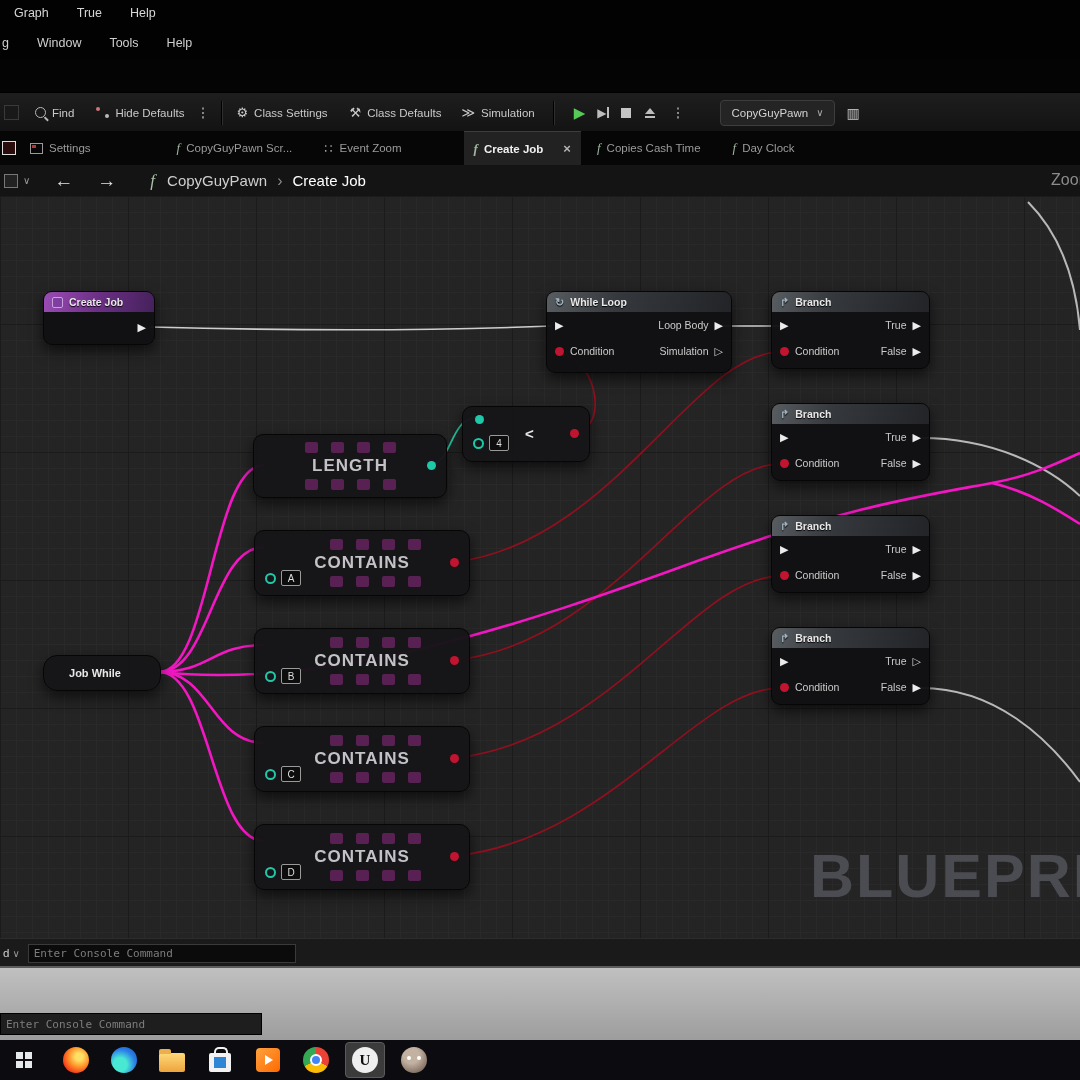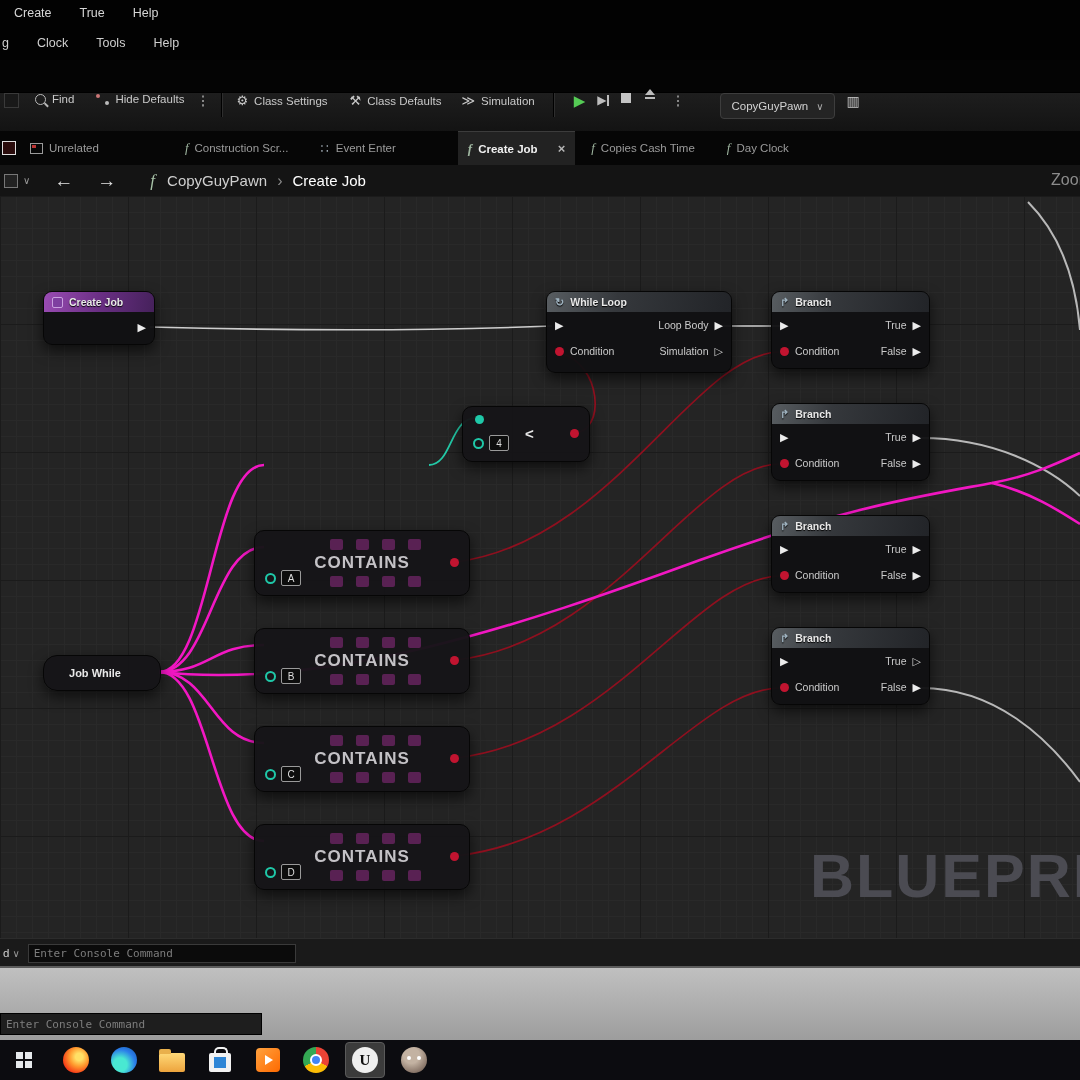"Create" span.mitem { text: Create -> Graph }
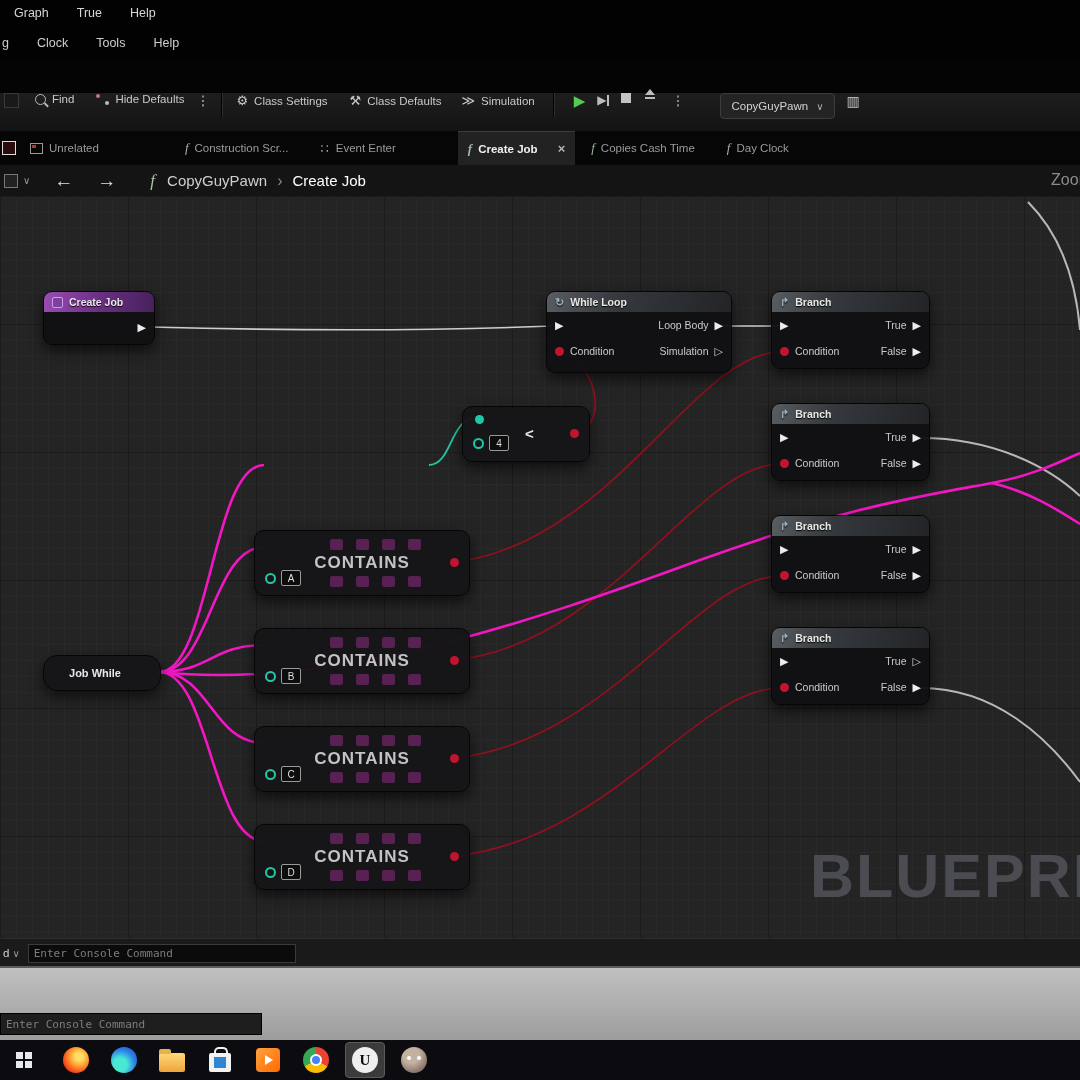"Clock" span.mitem { text: Clock -> Window }
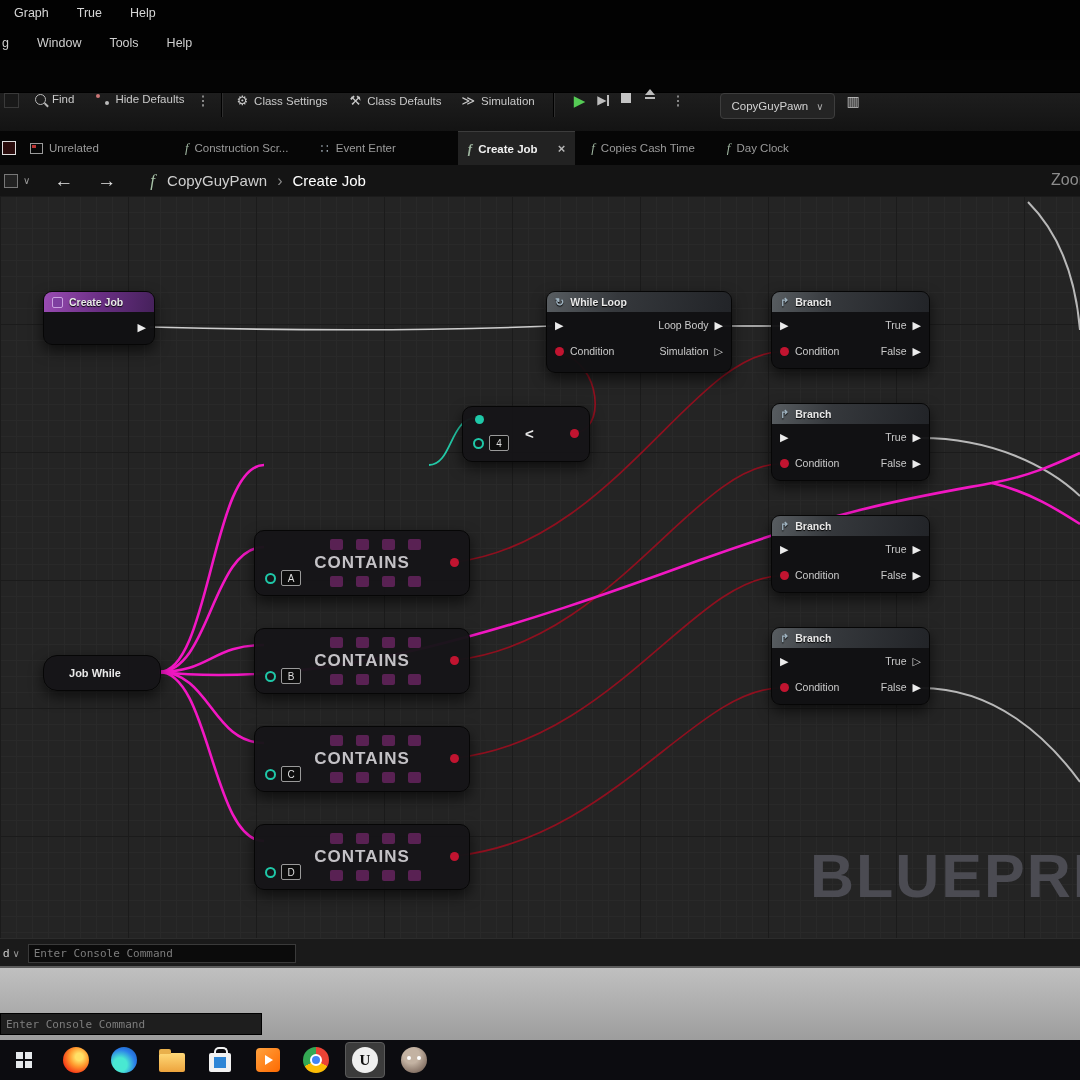"Find" #toolbar { align-items: flex-start -> center }
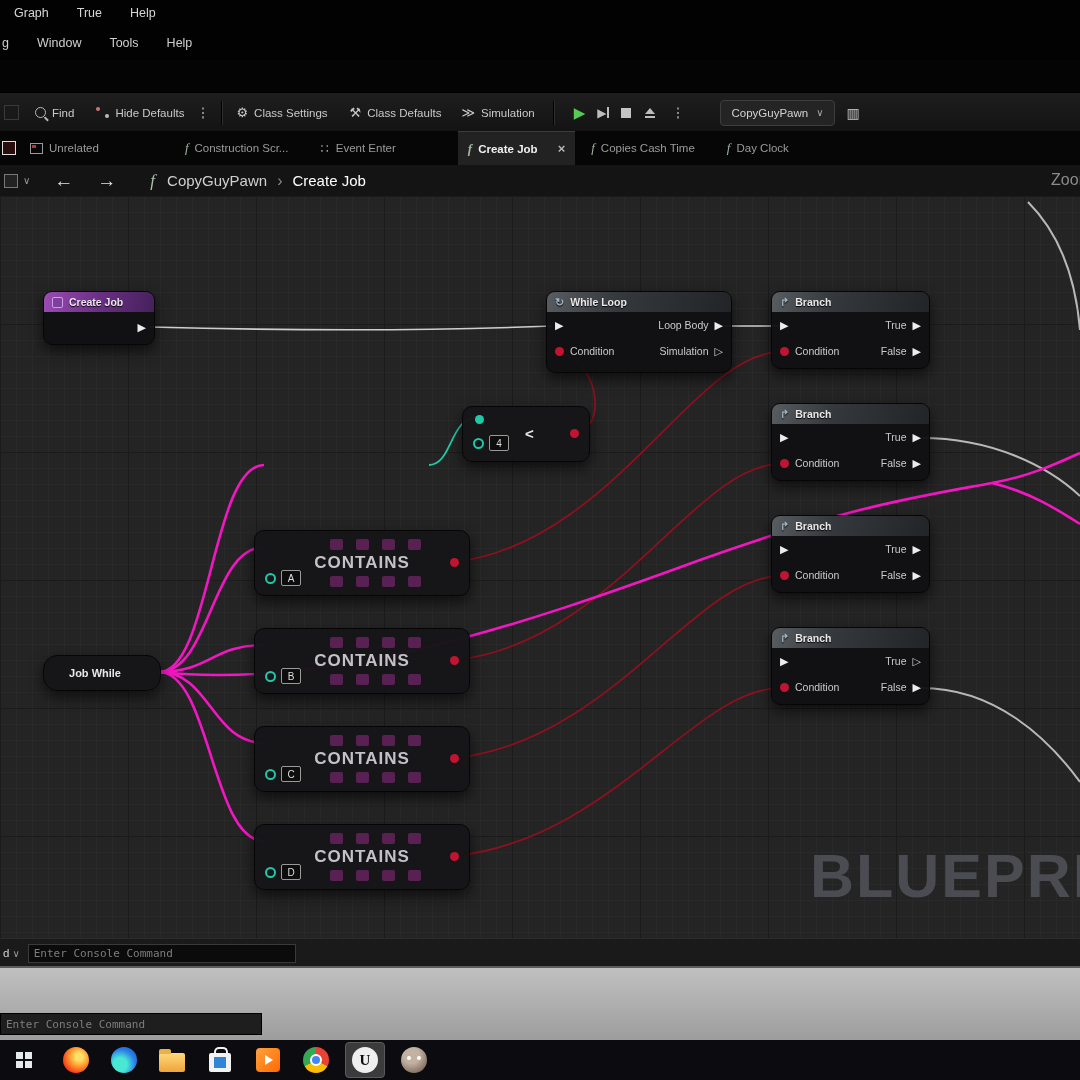"Unrelated" span { text: Unrelated -> Settings }
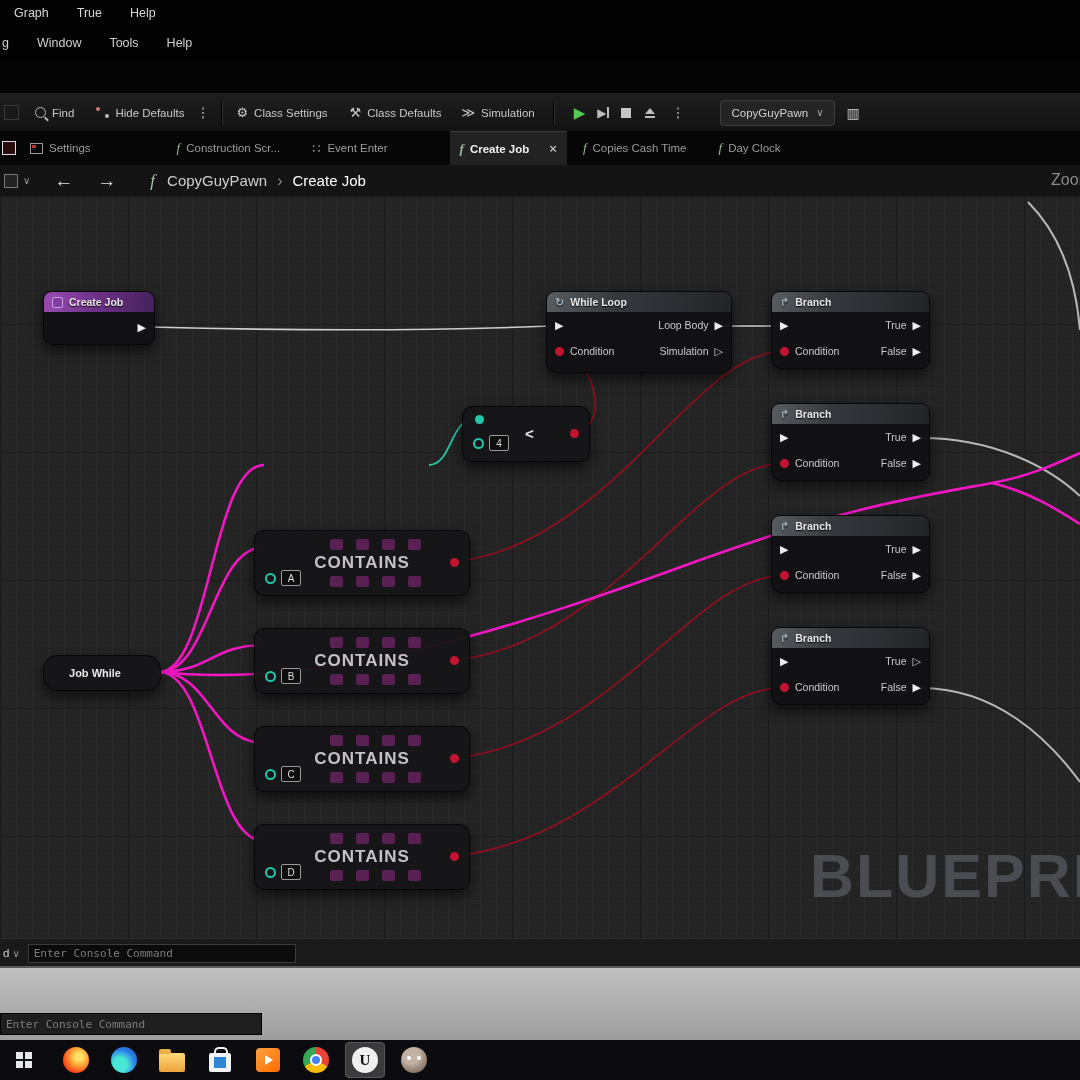"Construction Scr..." span { text: Construction -> CopyGuyPawn }
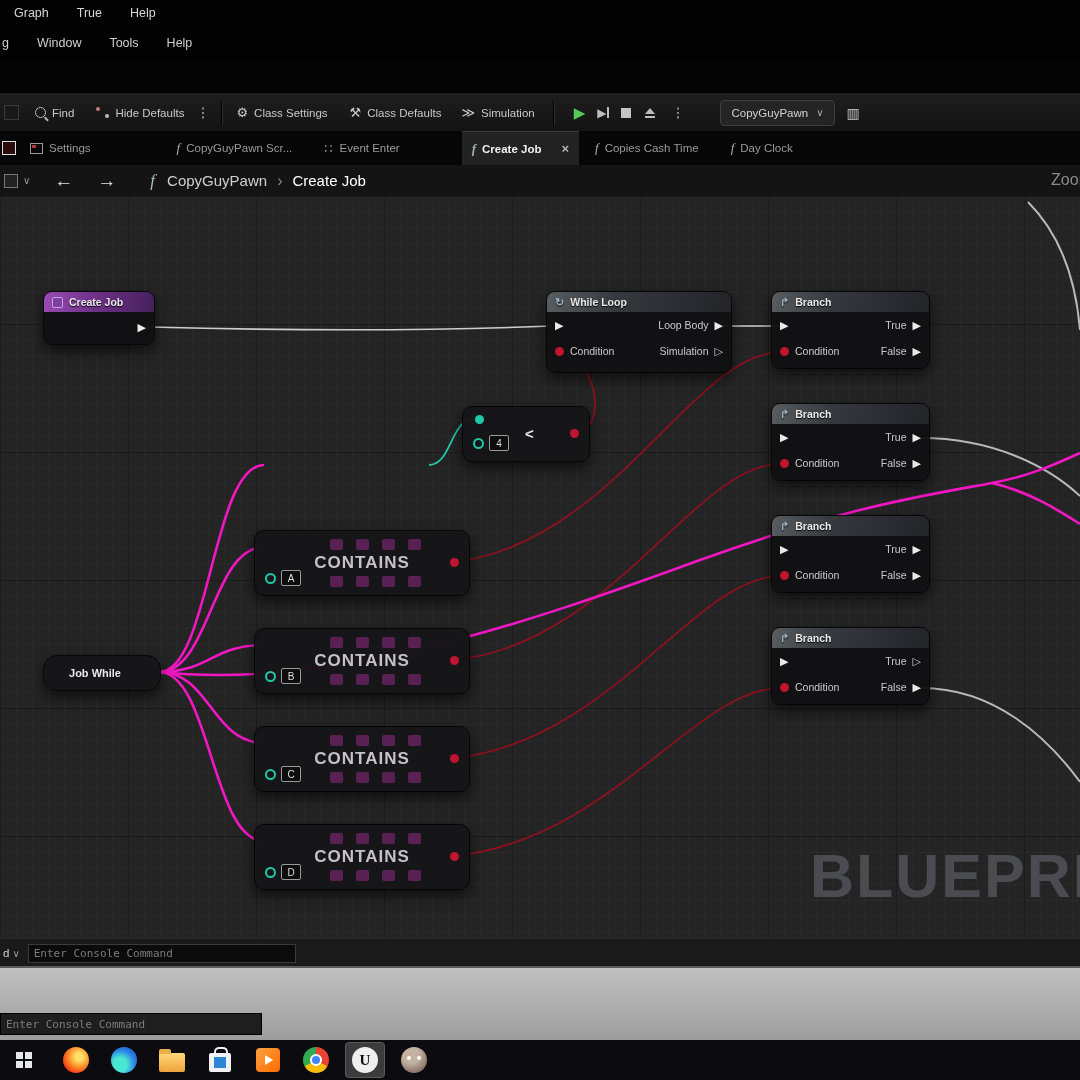"Event Enter" span { text: Enter -> Zoom }
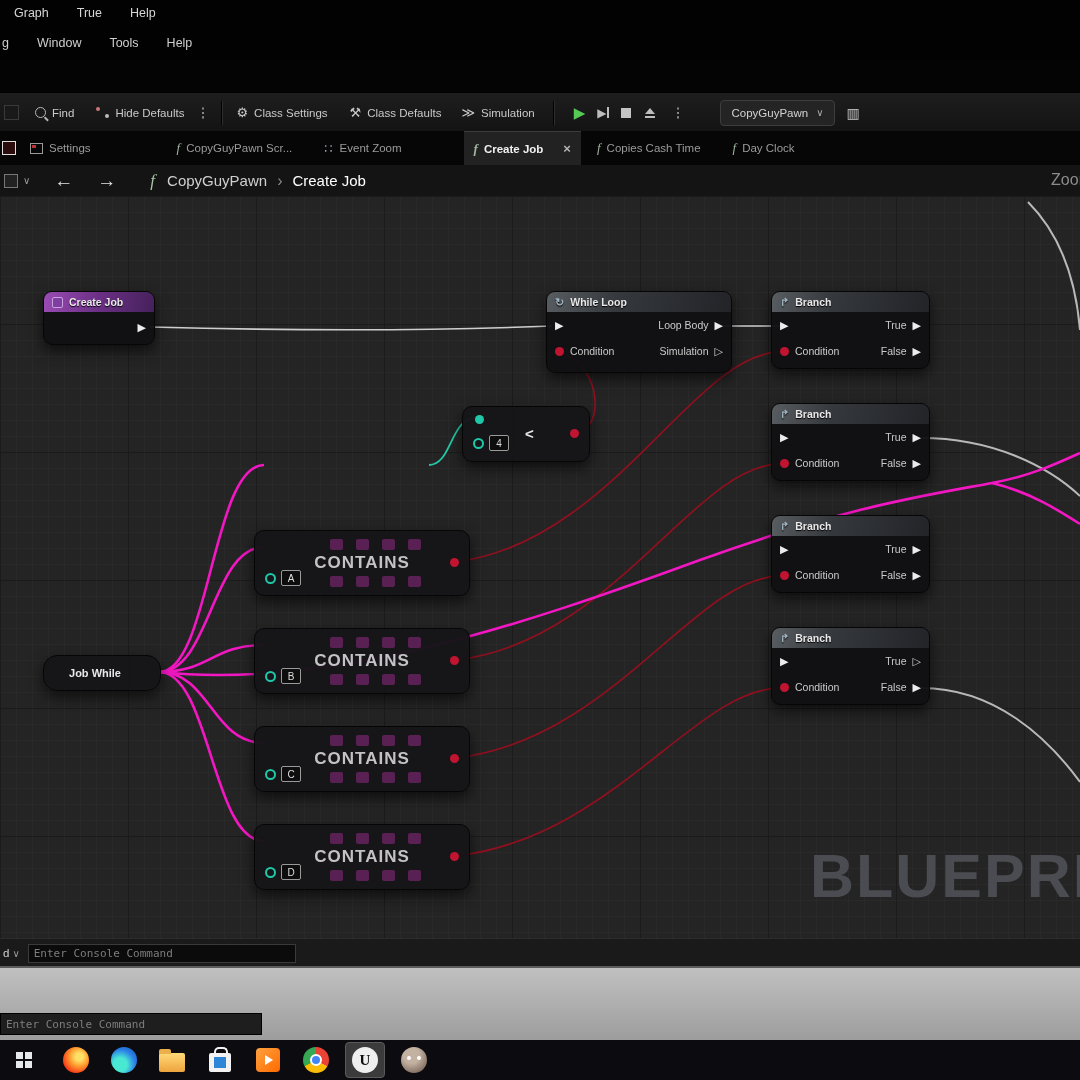"LENGTH" div.opnode { html: none -> <div> <span><span></span></span> <div> <i></i> <i></i> <i></i> <i></i> </div> <span>LENGTH</span> <div> <i></i> <i></i> <i></i> <i></i> </div> <span></span> </div> }
